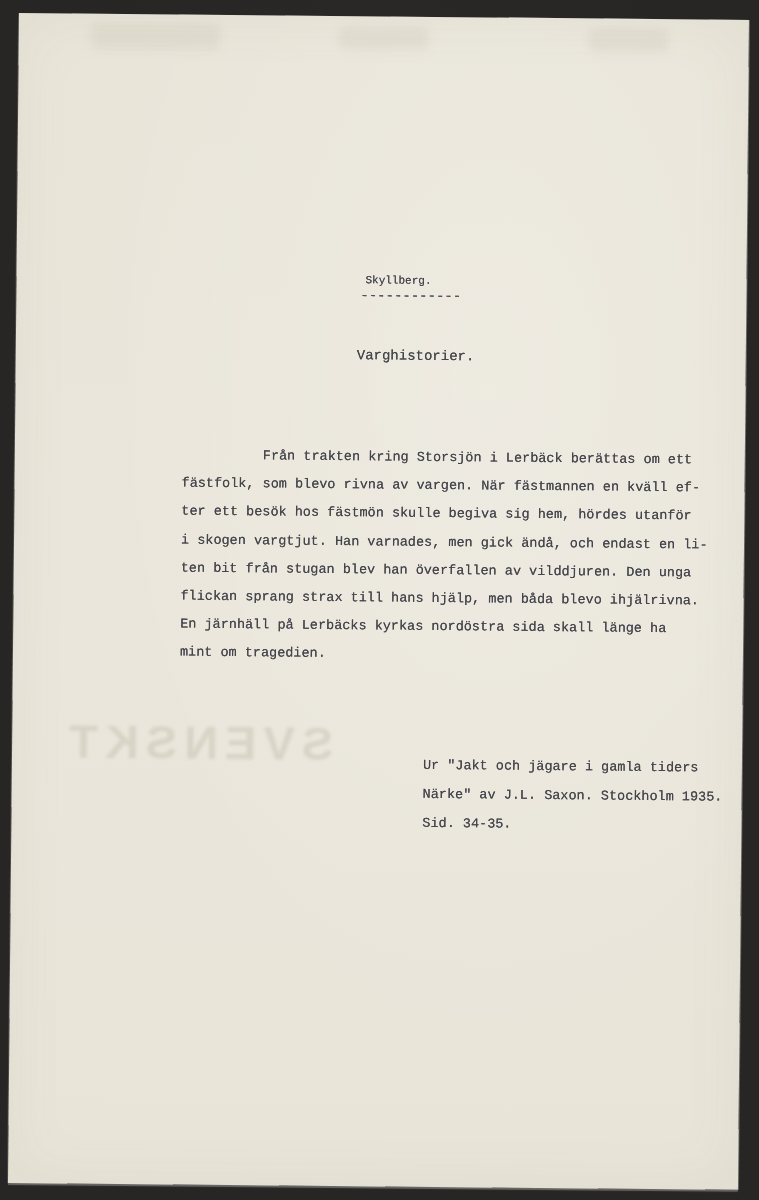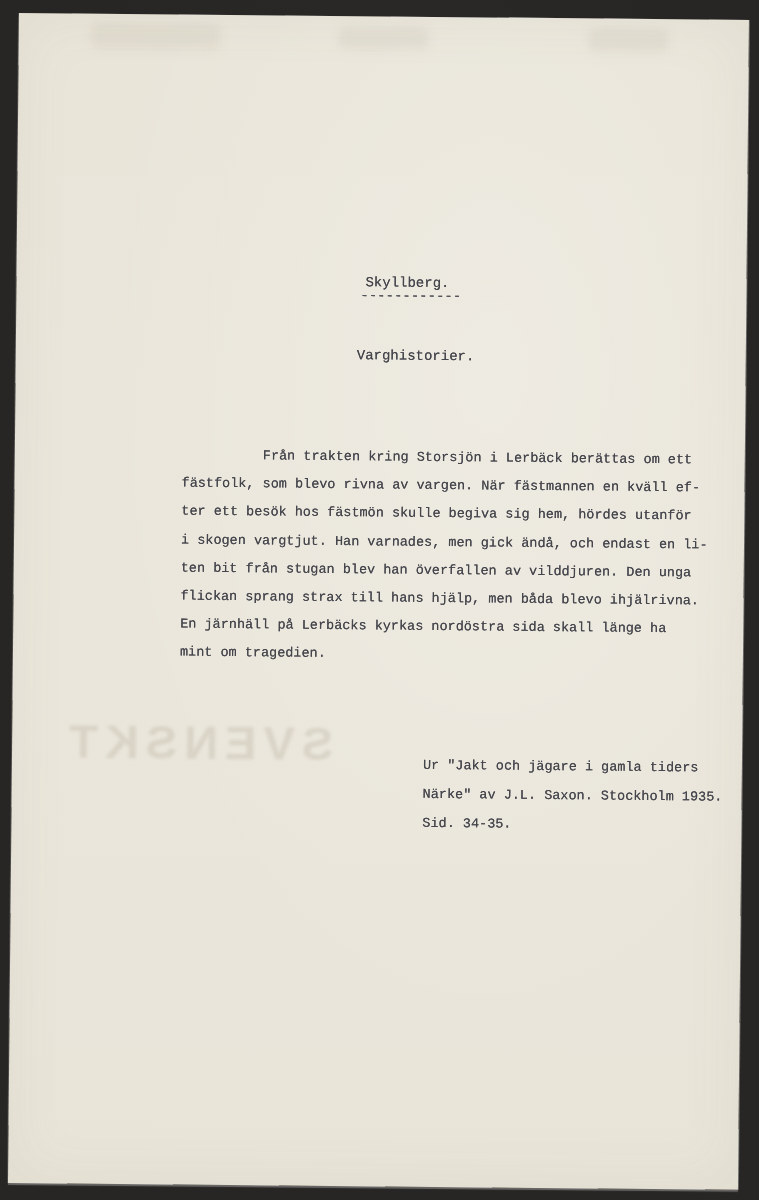"Skyllberg." .doc-title { font-size: 14px -> 11px }
